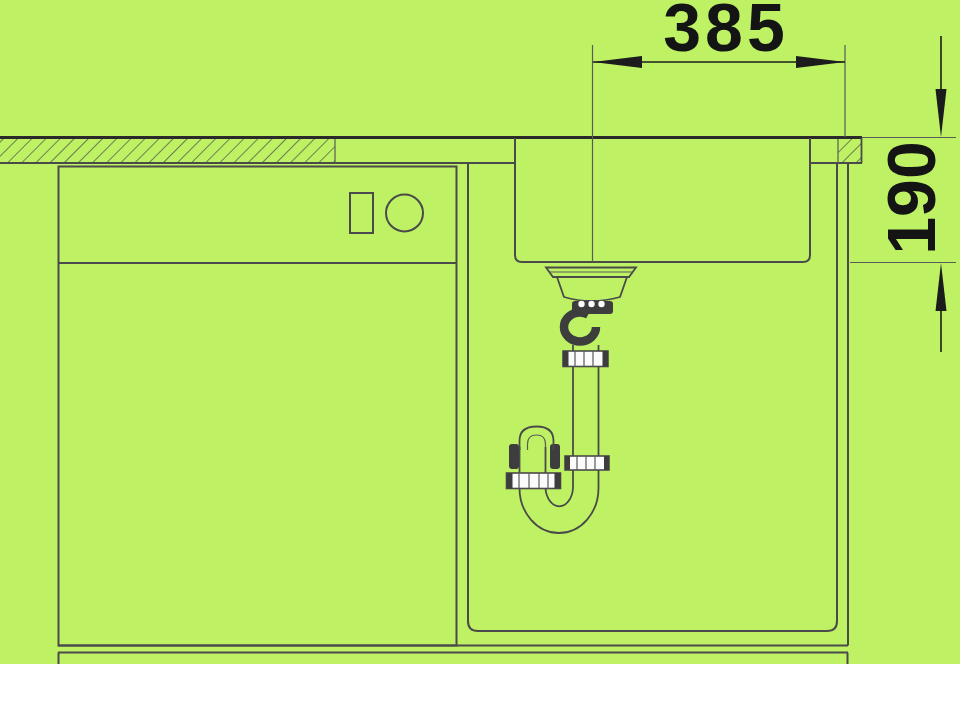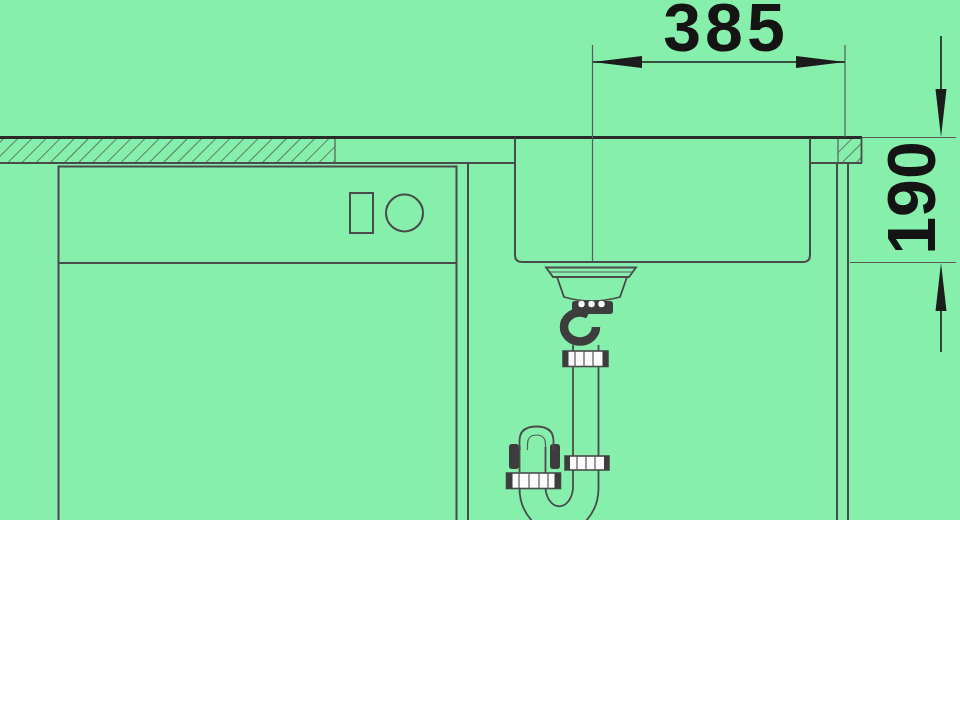"385" .stage { background: #86efac -> #bef264; height: 520px -> 664px }
